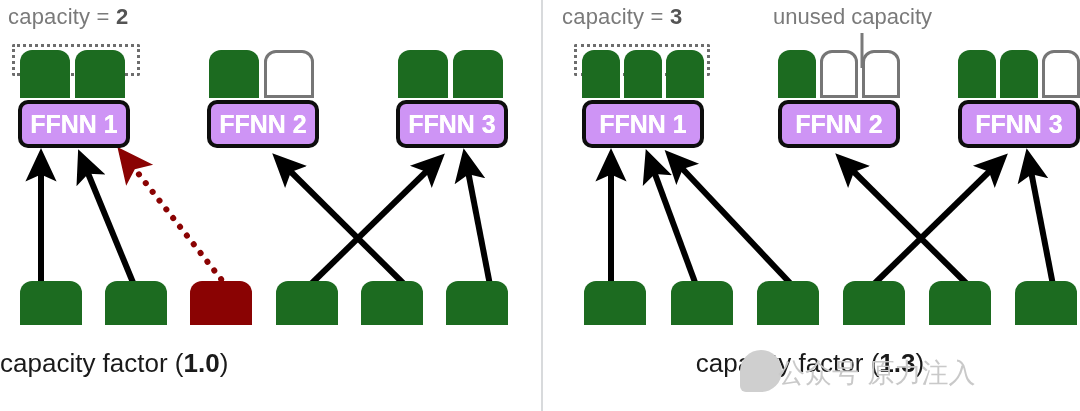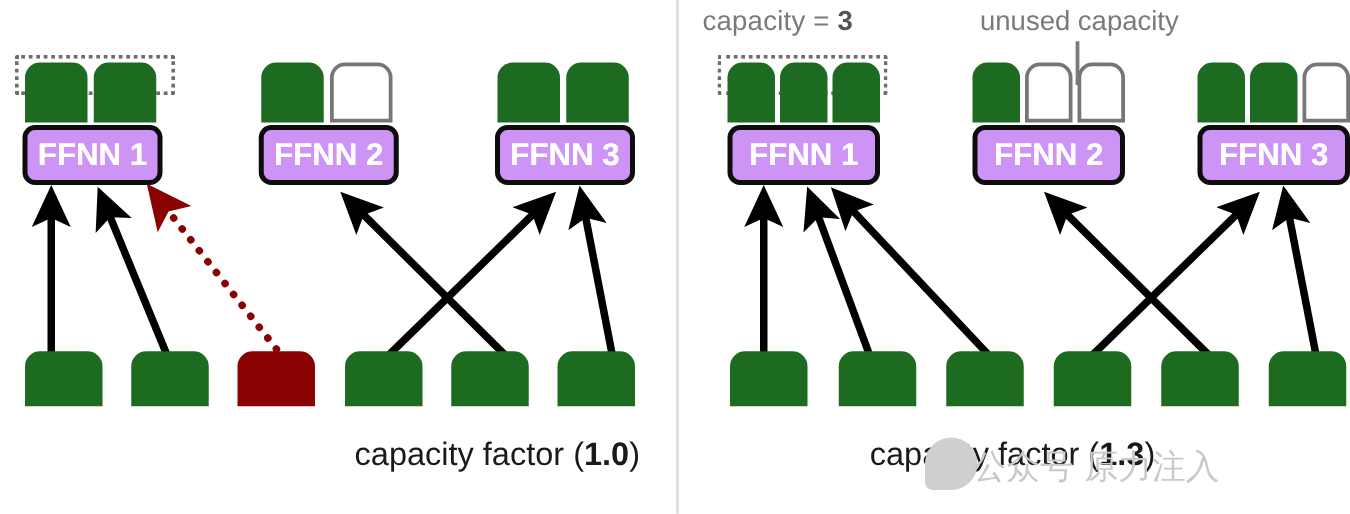"capacity = 2" div.cap-label { html: none -> <div> <span>capacity = </span><b>2</b> </div> }
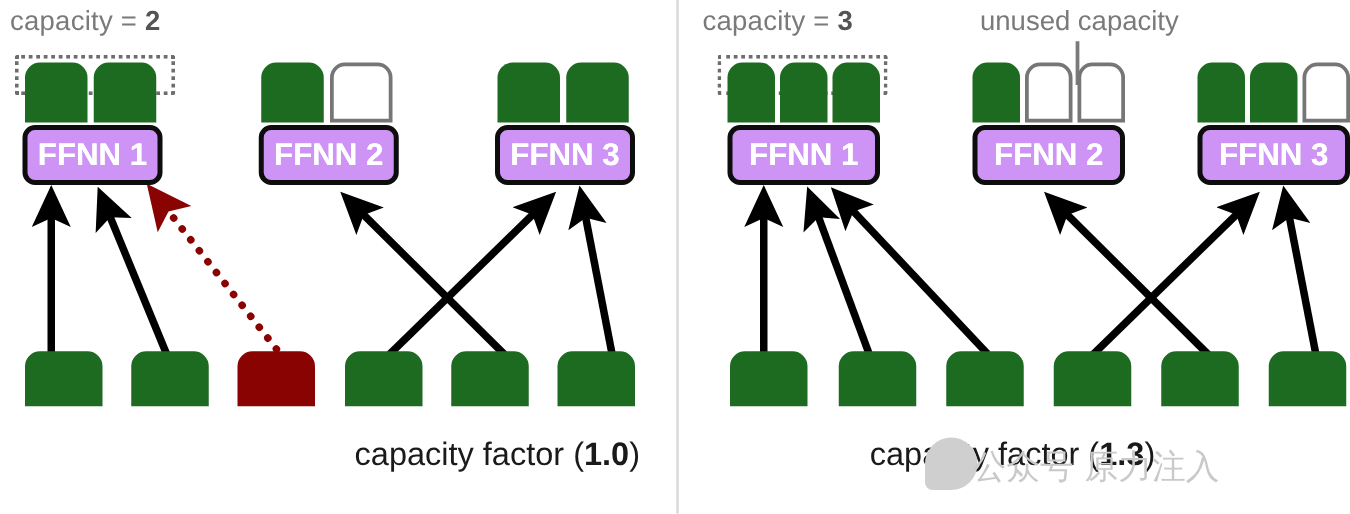"unused capacity" div.unused-label { margin-left: 11px -> none }
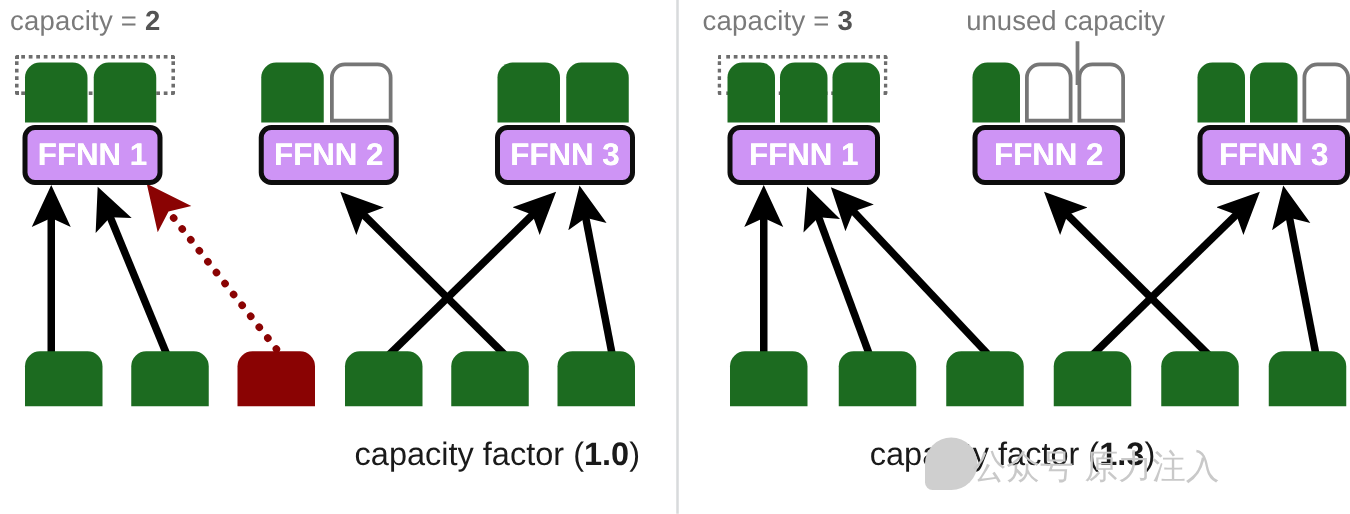"capacity factor (1.0)" div.caption { text-align: right -> left }
